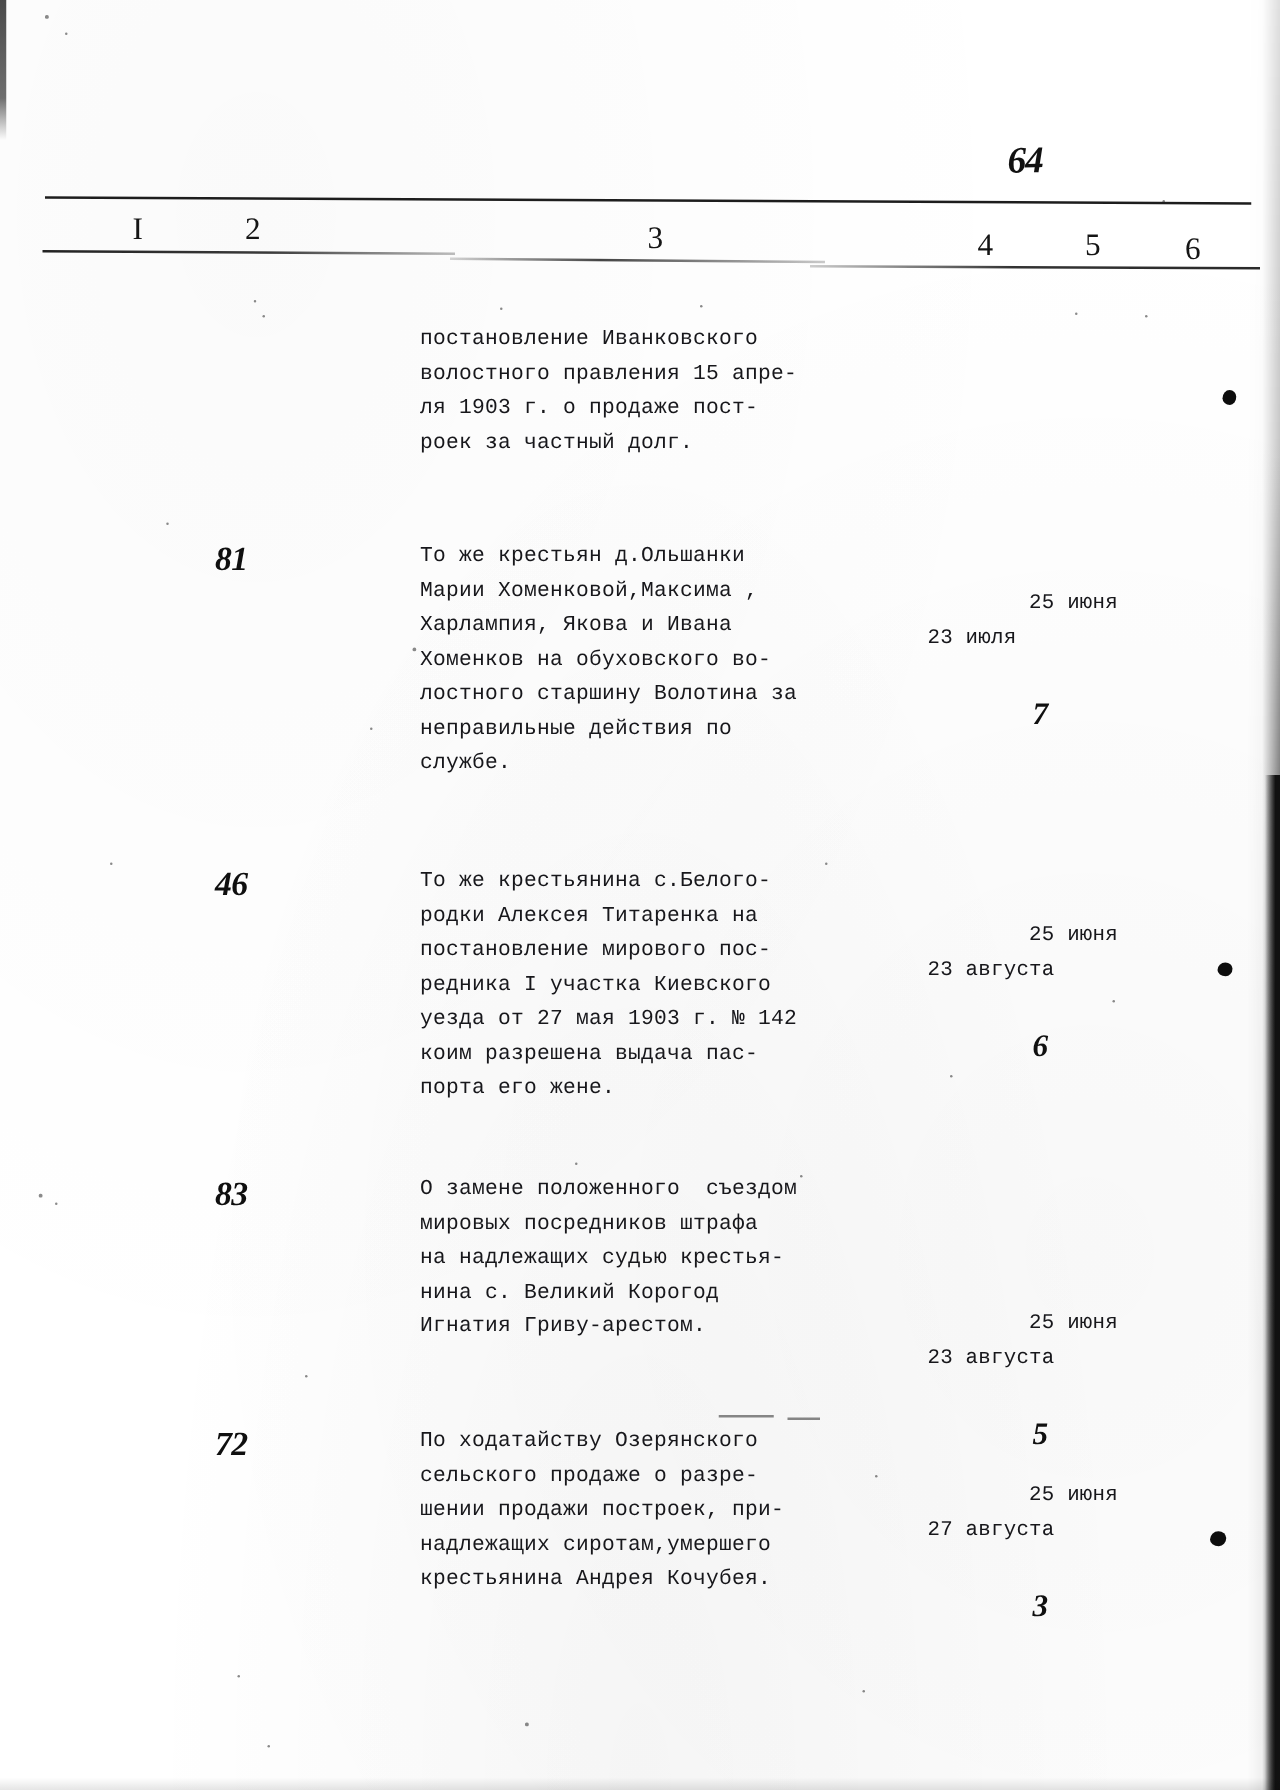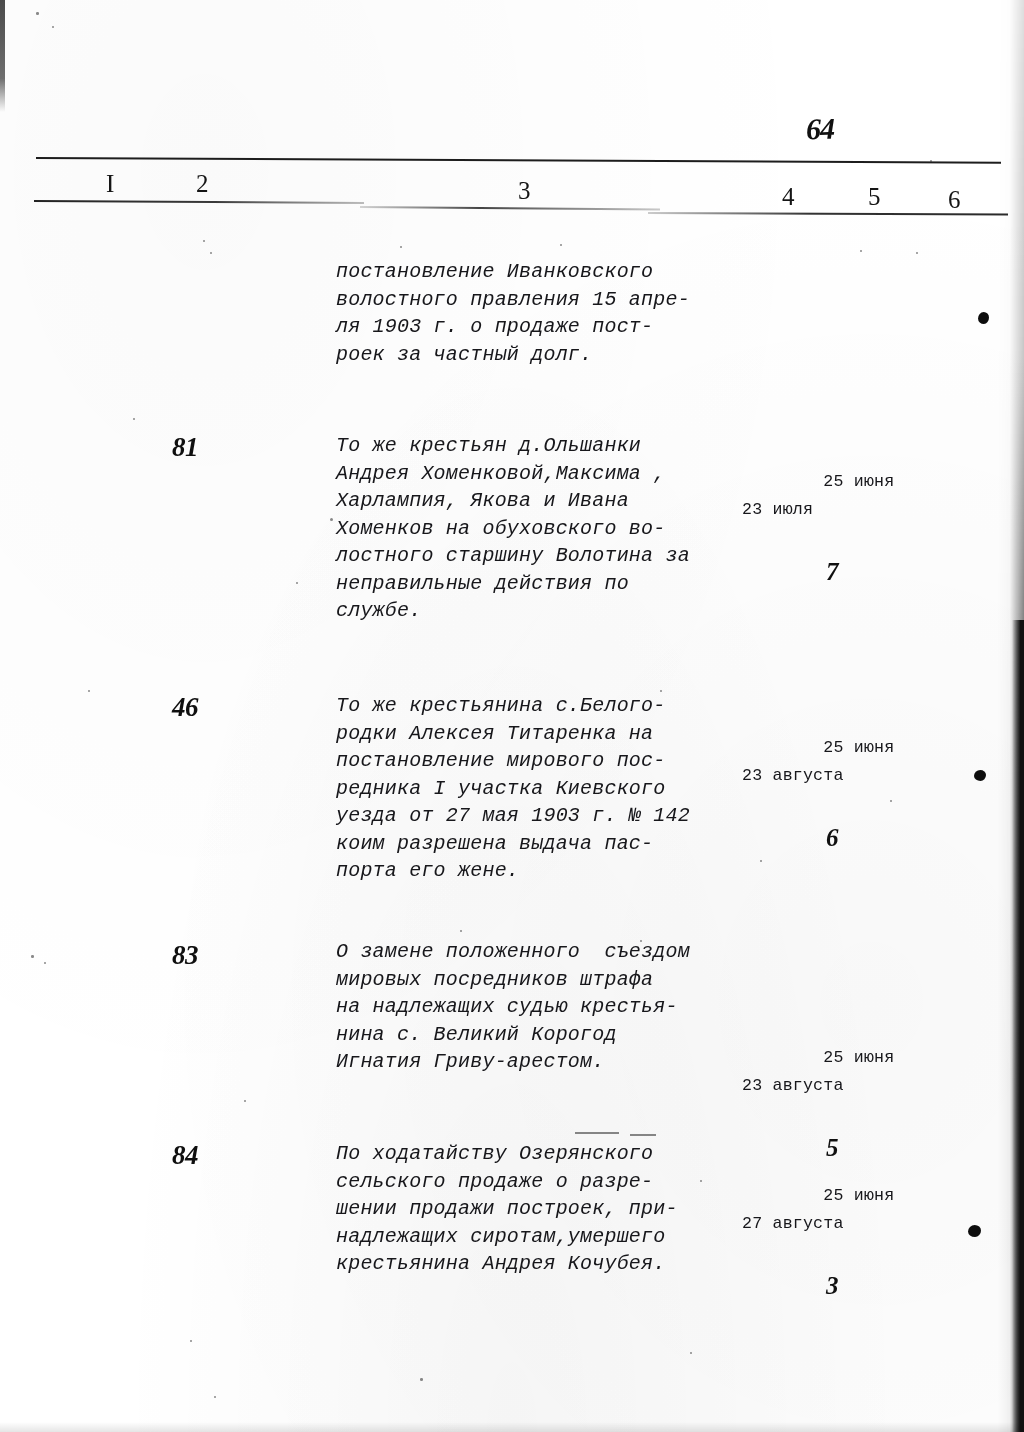"постановление Иванковского" .col-text { font-size: 20px -> 17px; font-style: italic -> none }
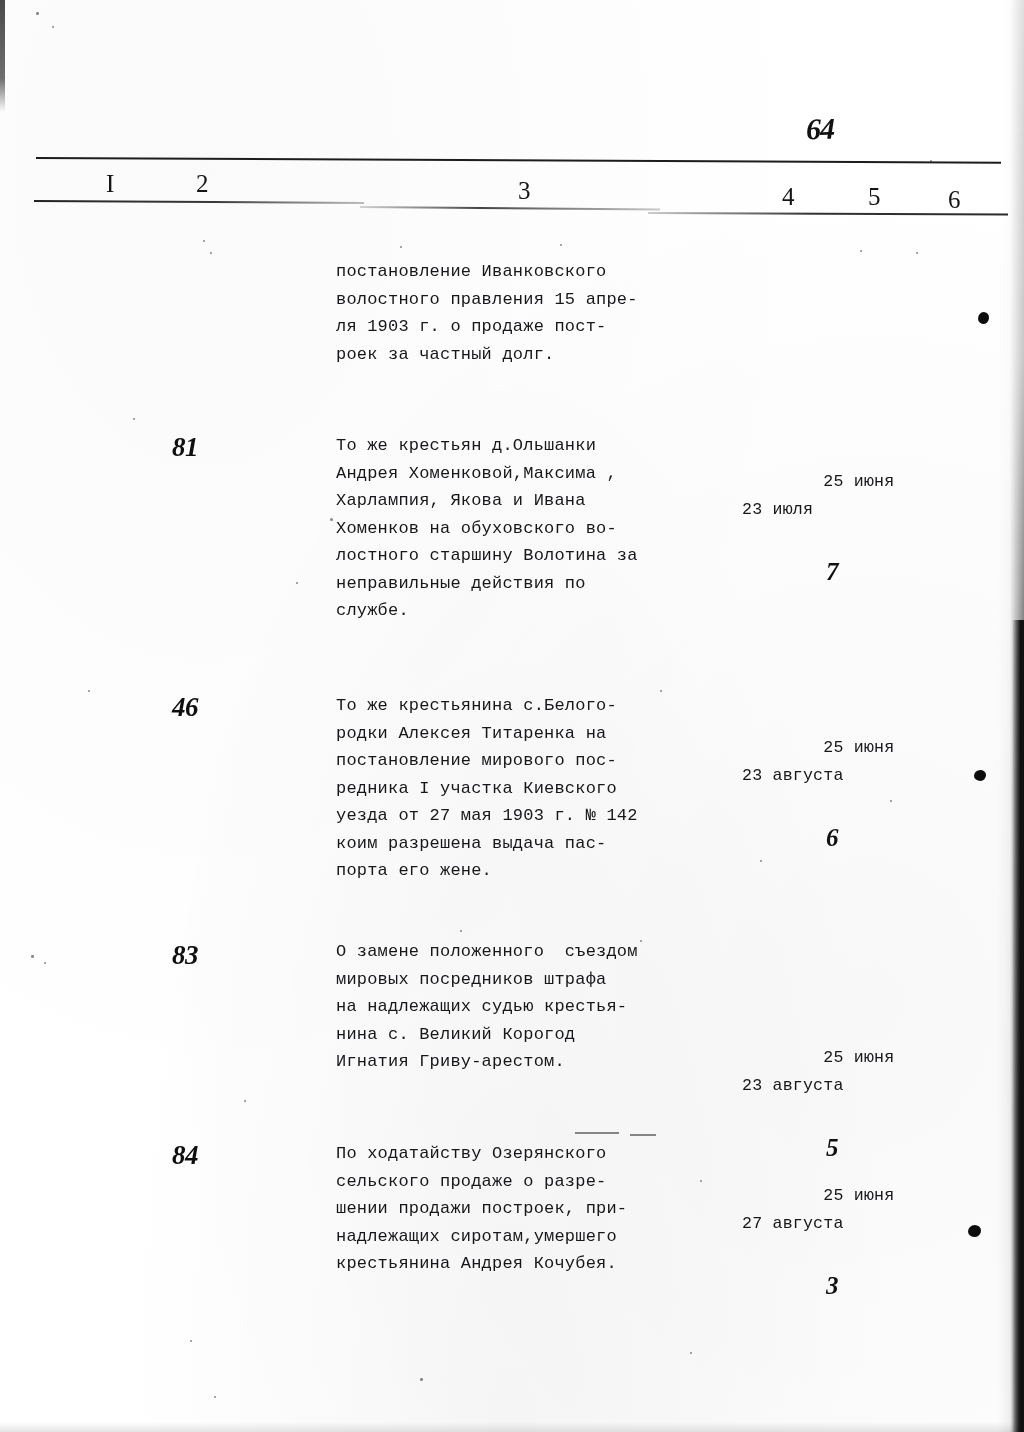"То же крестьян д.Ольшанки" div.col-text { text: Андрея -> Марии }
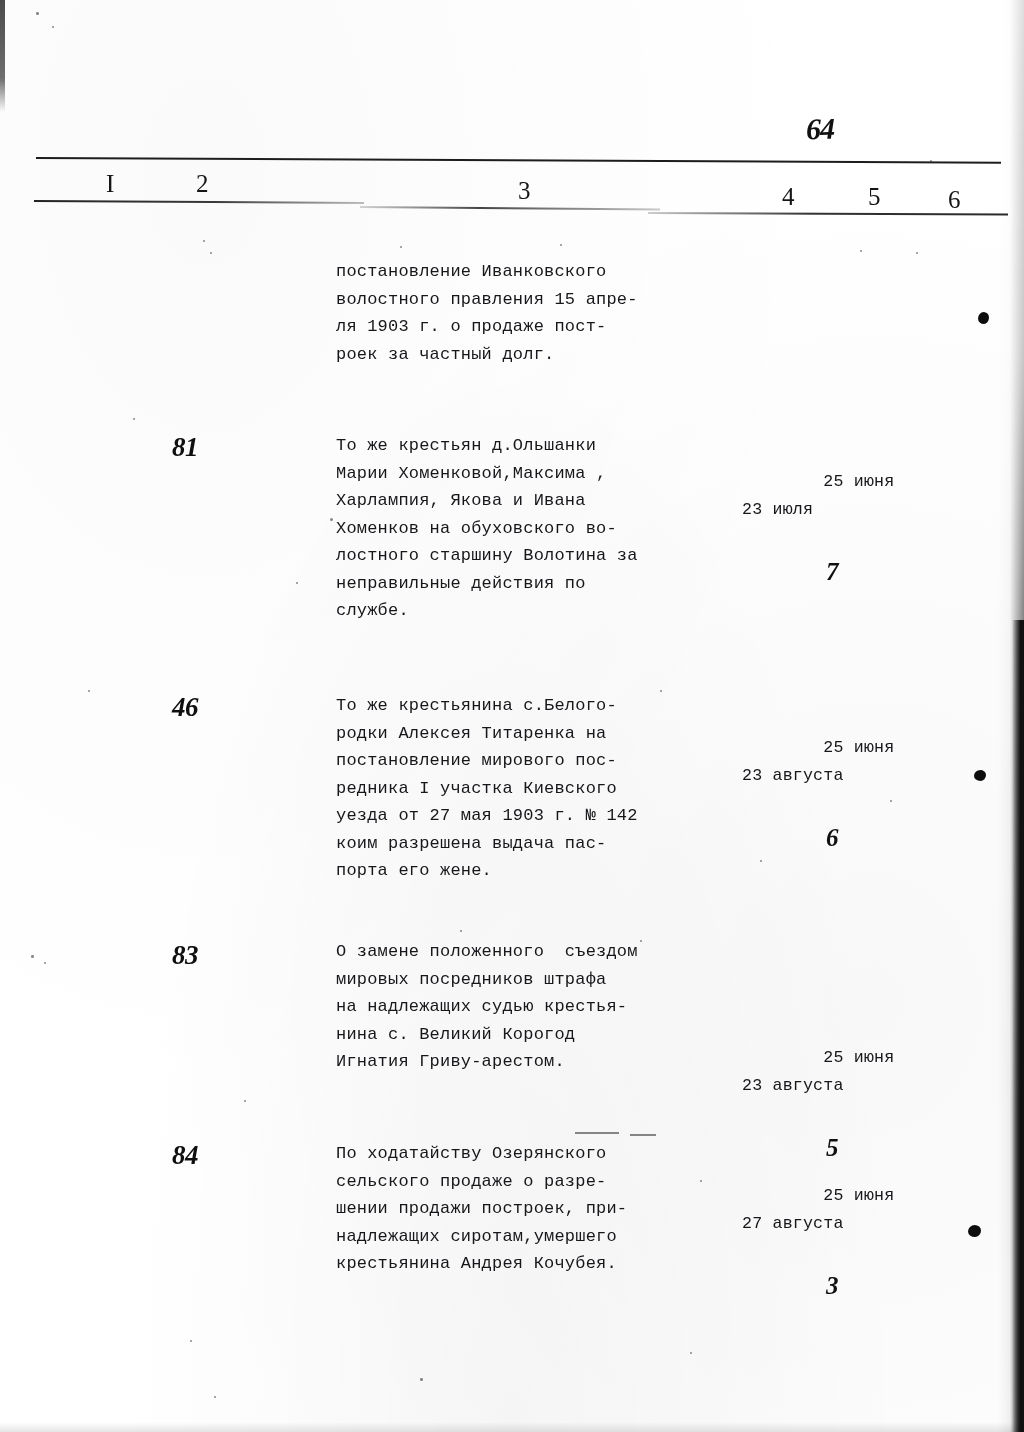"84" div.col-num { text: 84 -> 72 }
